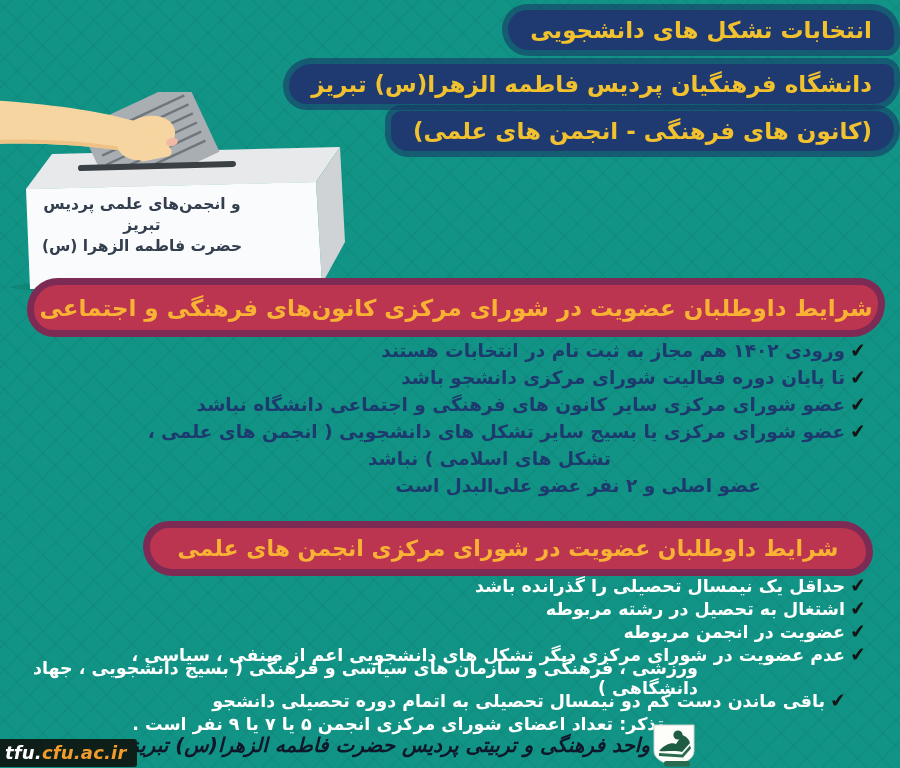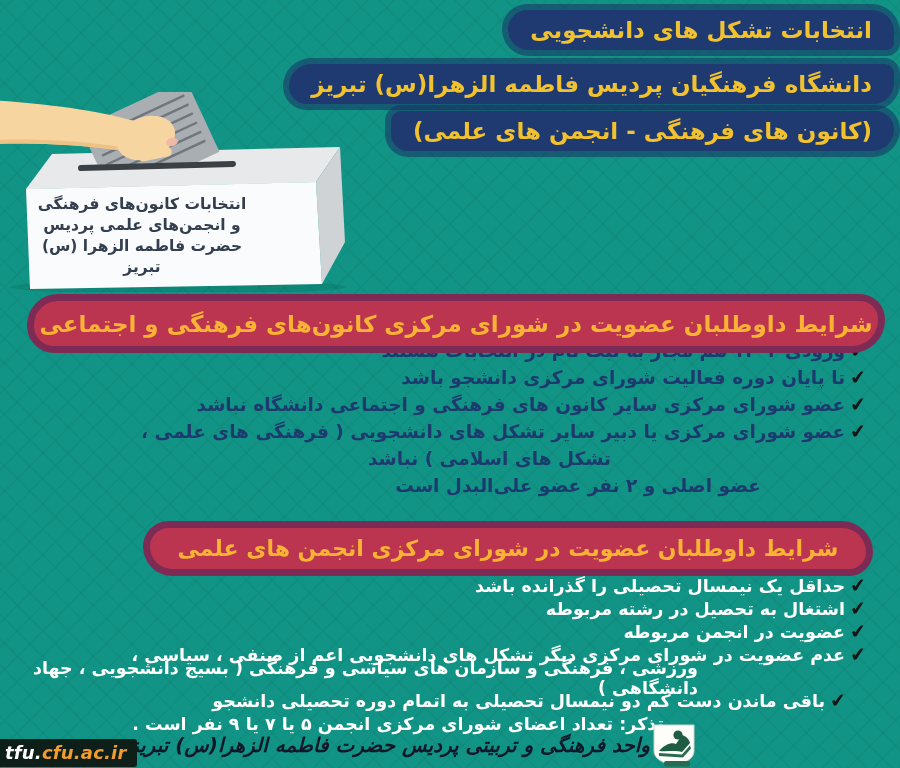"انتخابات کانون‌های فرهنگی" div { html: <div>انتخابات کانون‌های فرهنگی</div> -> none }
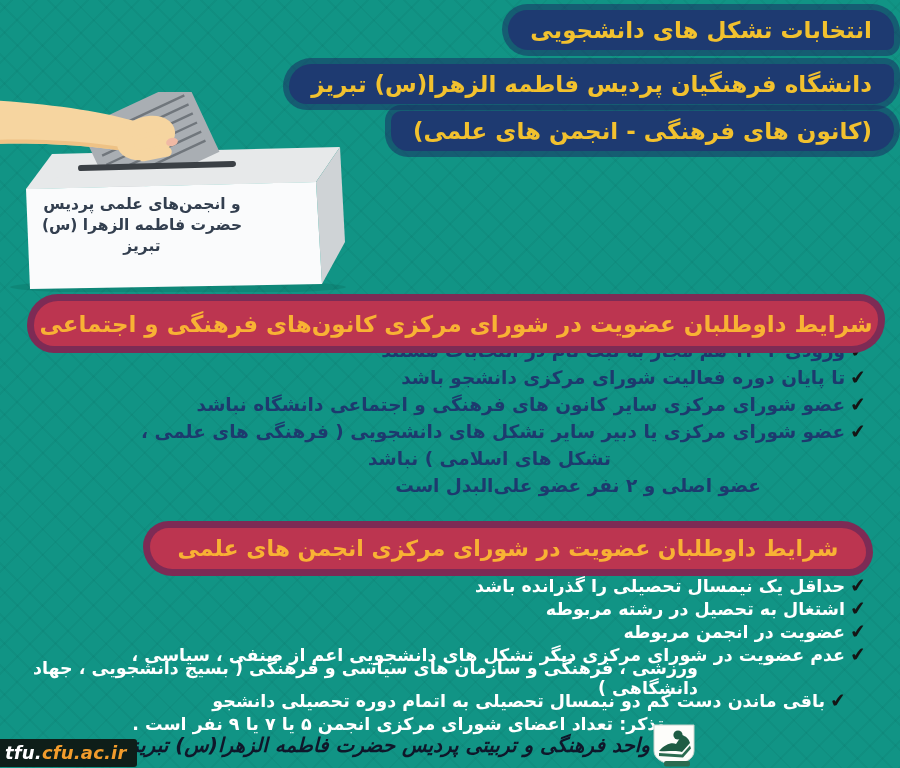"حضرت فاطمه الزهرا (س)" div { order: before "تبریز" -> after "تبریز" }
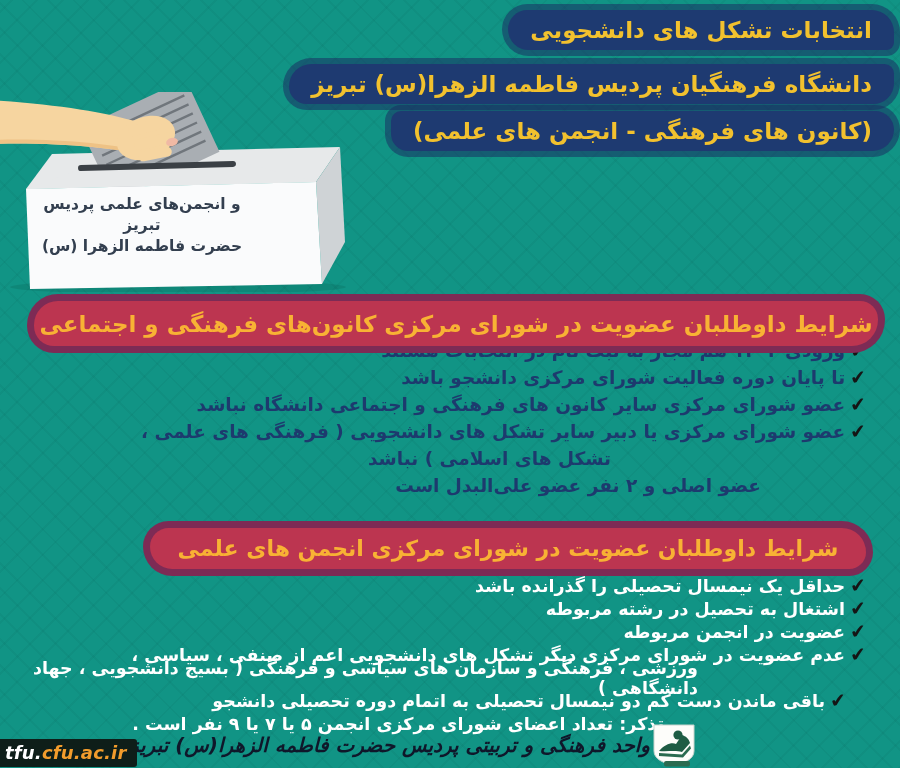"شرایط داوطلبان عضویت در شورای مرکزی کانون‌های" .banner.b1 { top: 301px -> 285px }
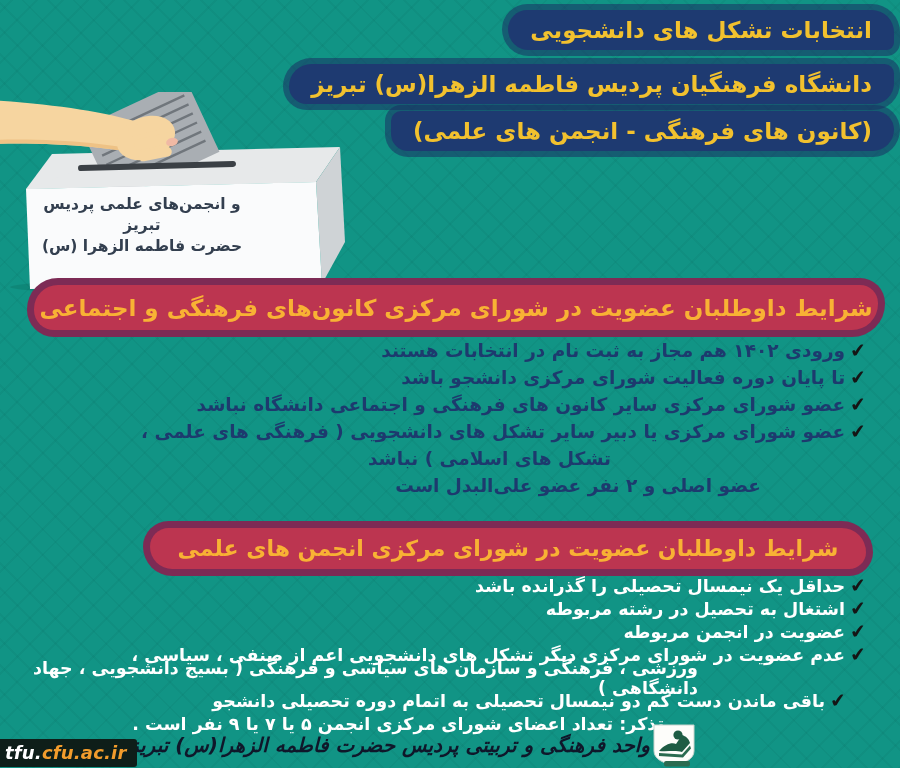"عضو شورای مرکزی یا دبیر" span { text: دبیر سایر تشکل های دانشجویی ( فرهنگی -> بسیج سایر تشکل های دانشجویی ( انجمن }
